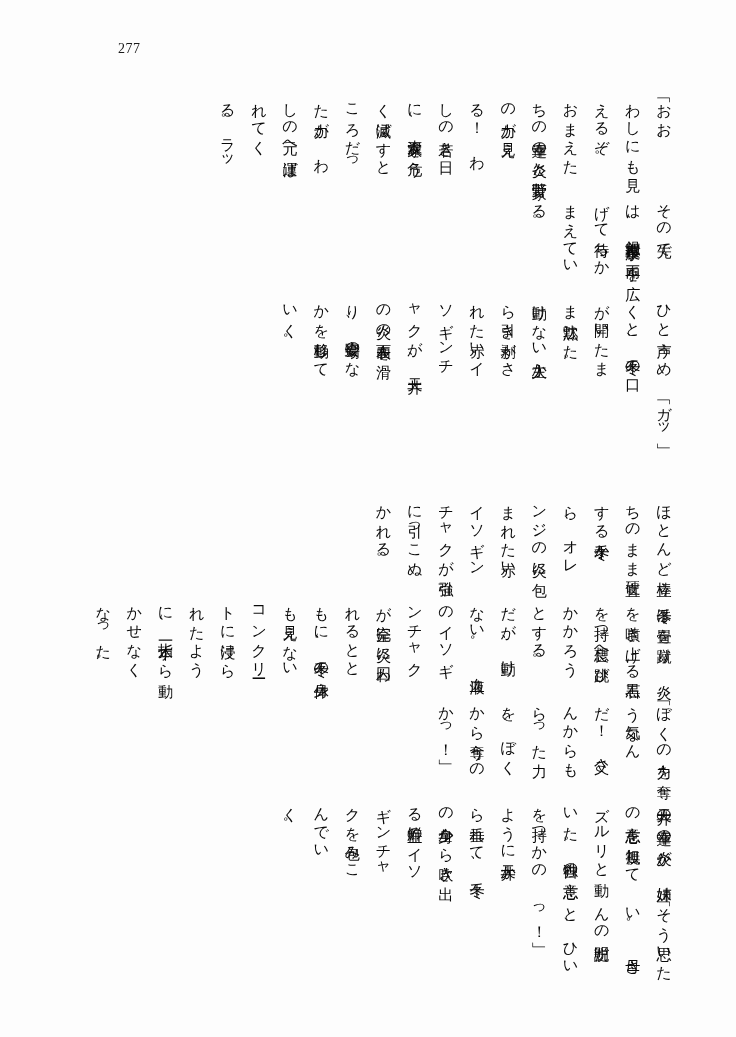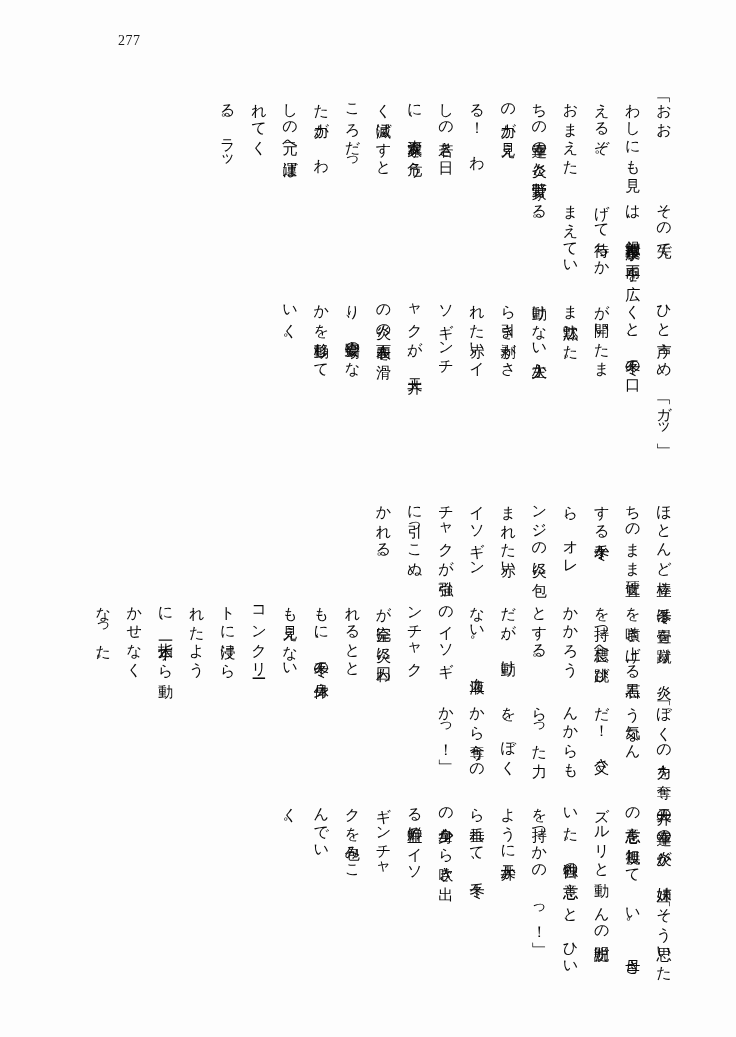"277" .page-number { top: 33px -> 41px }
